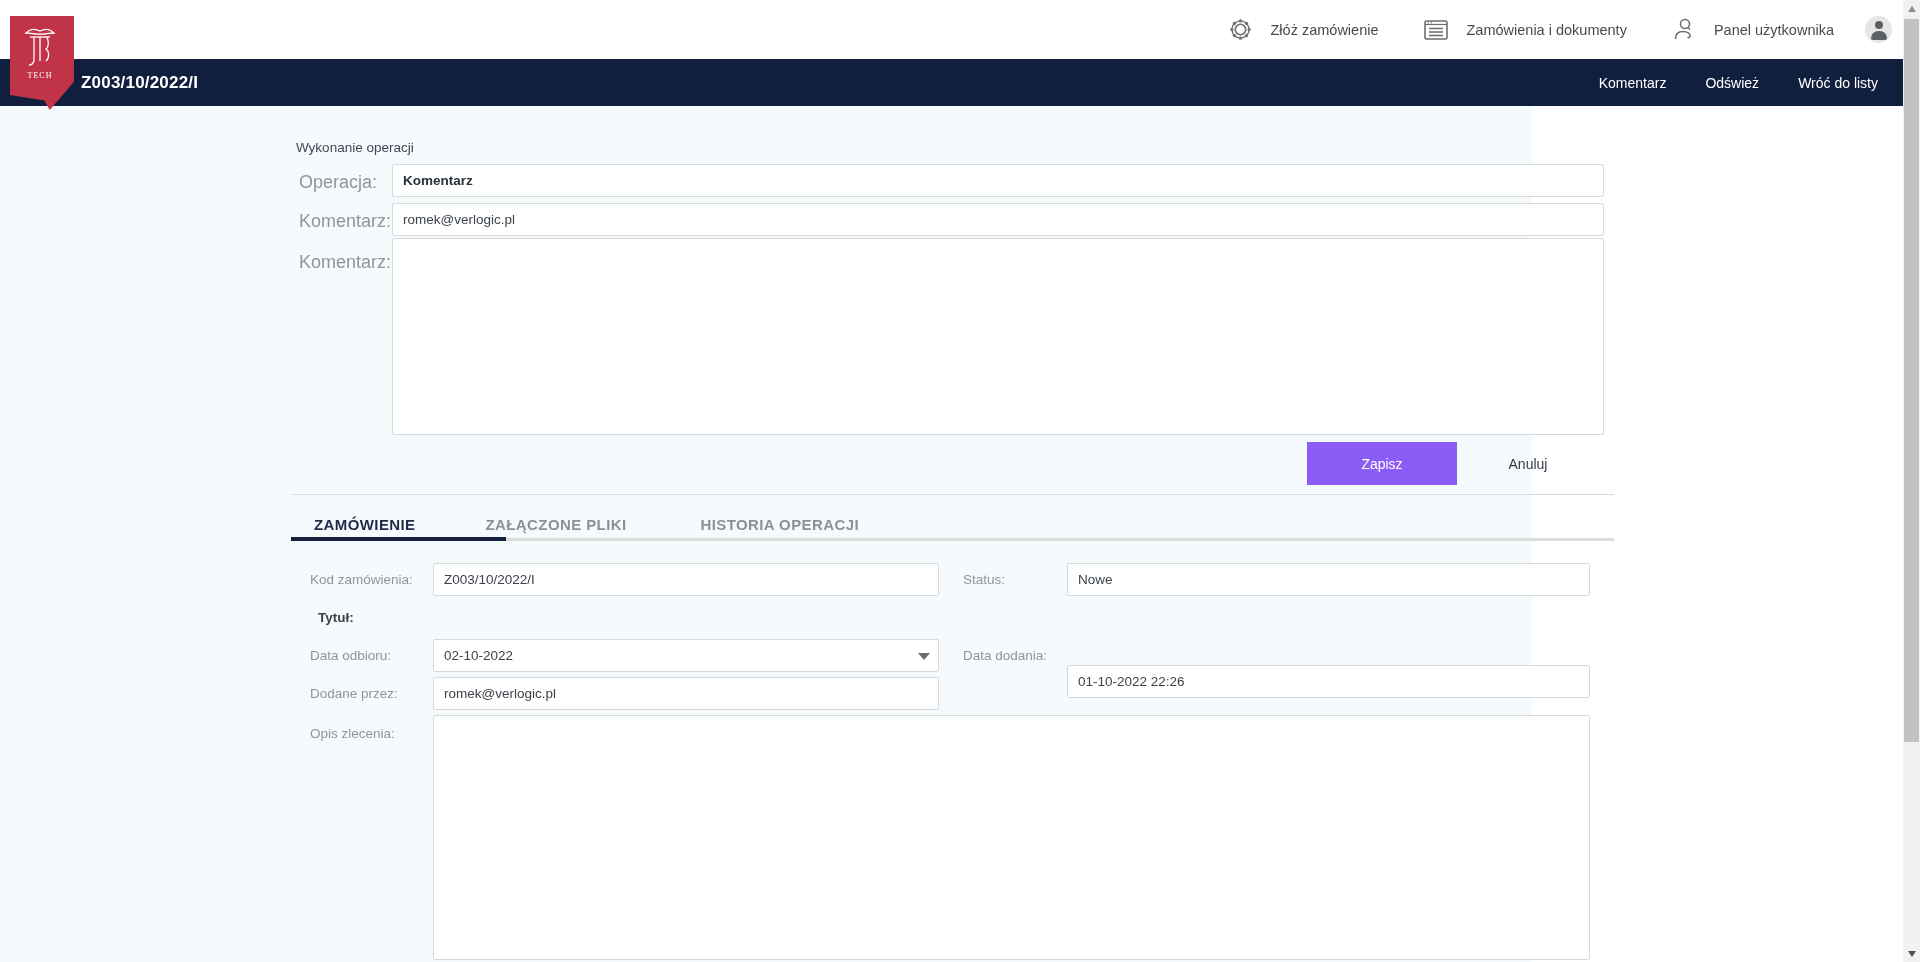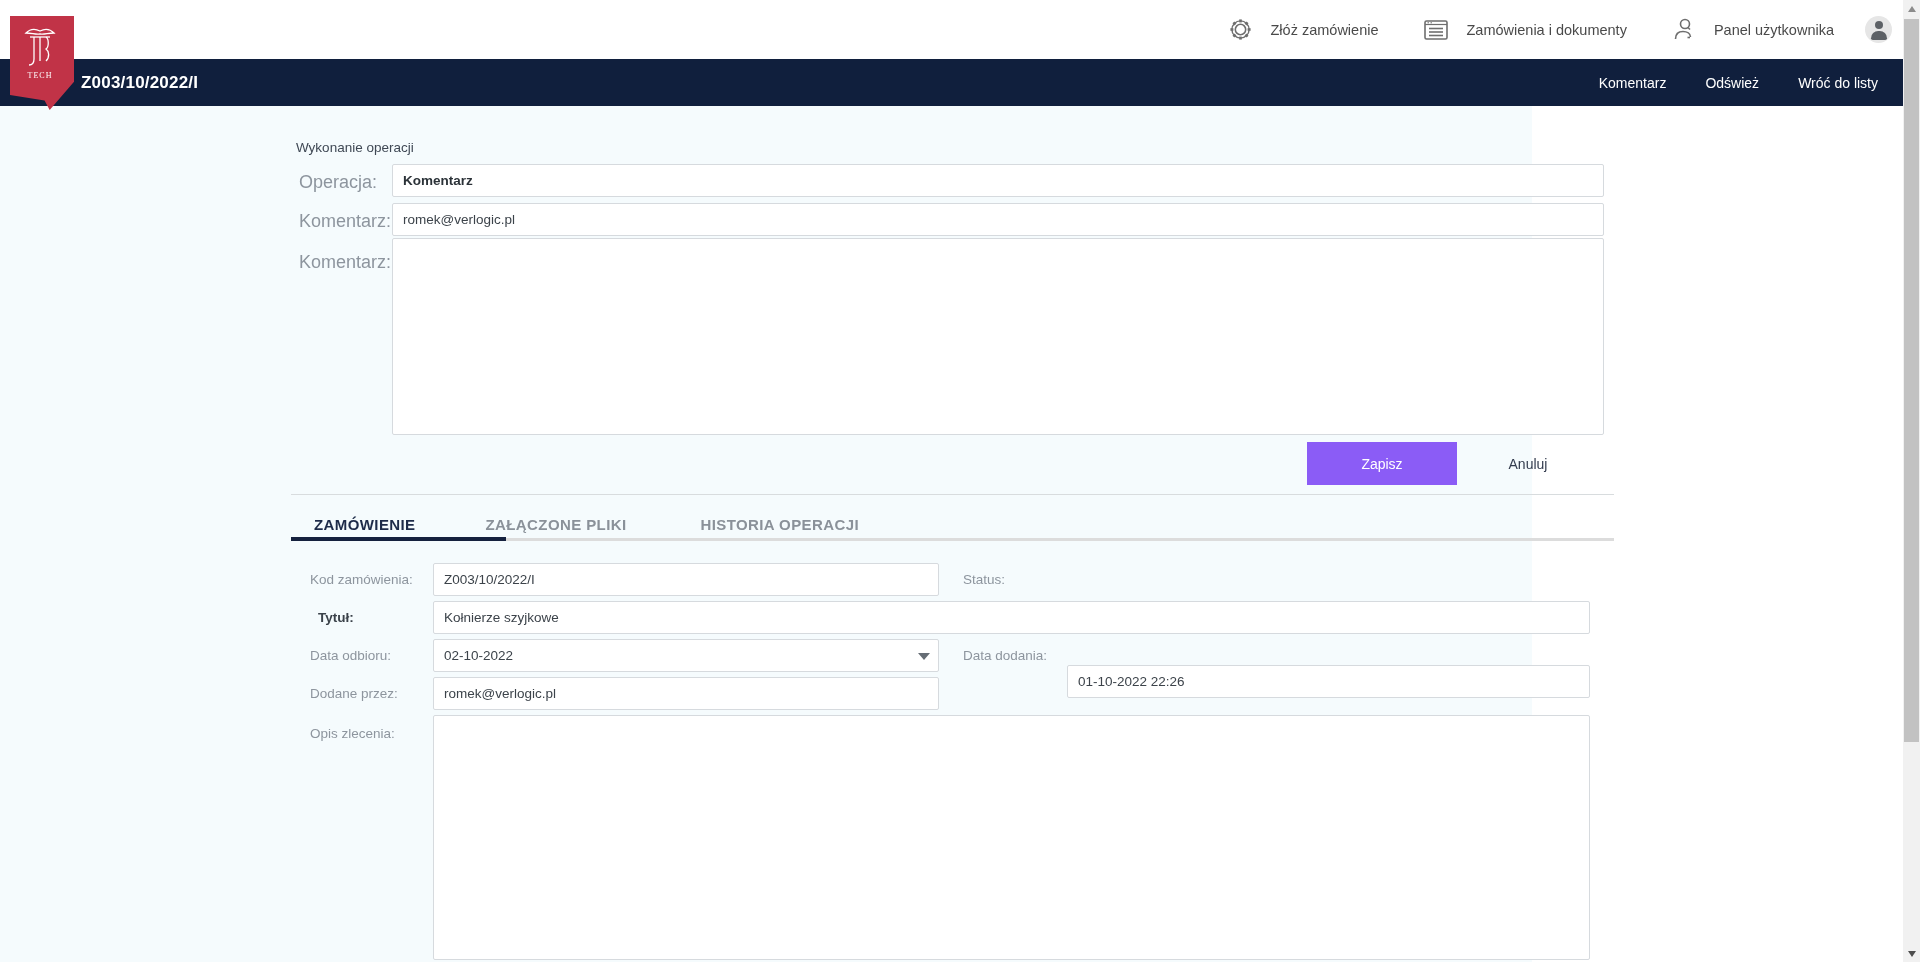"Nowe" input.fld { html: none -> <input> }
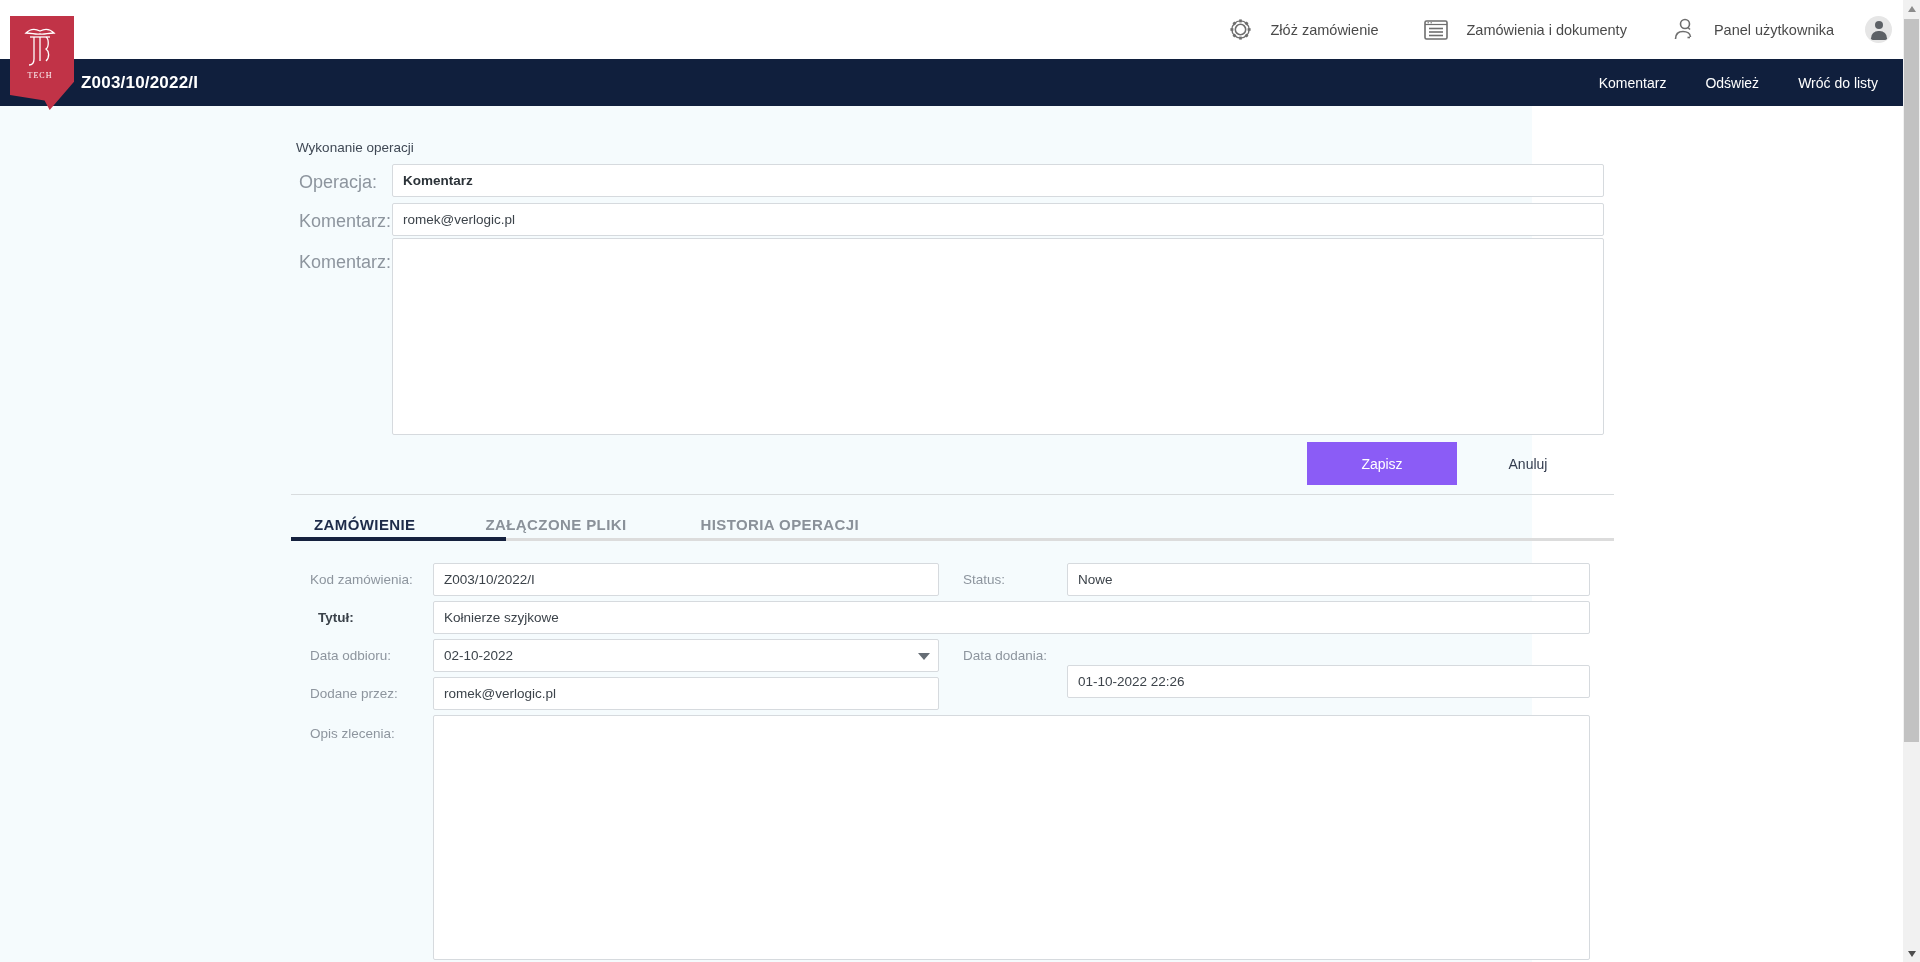"Kołnierze szyjkowe" input.fld { html: <input> -> none }
